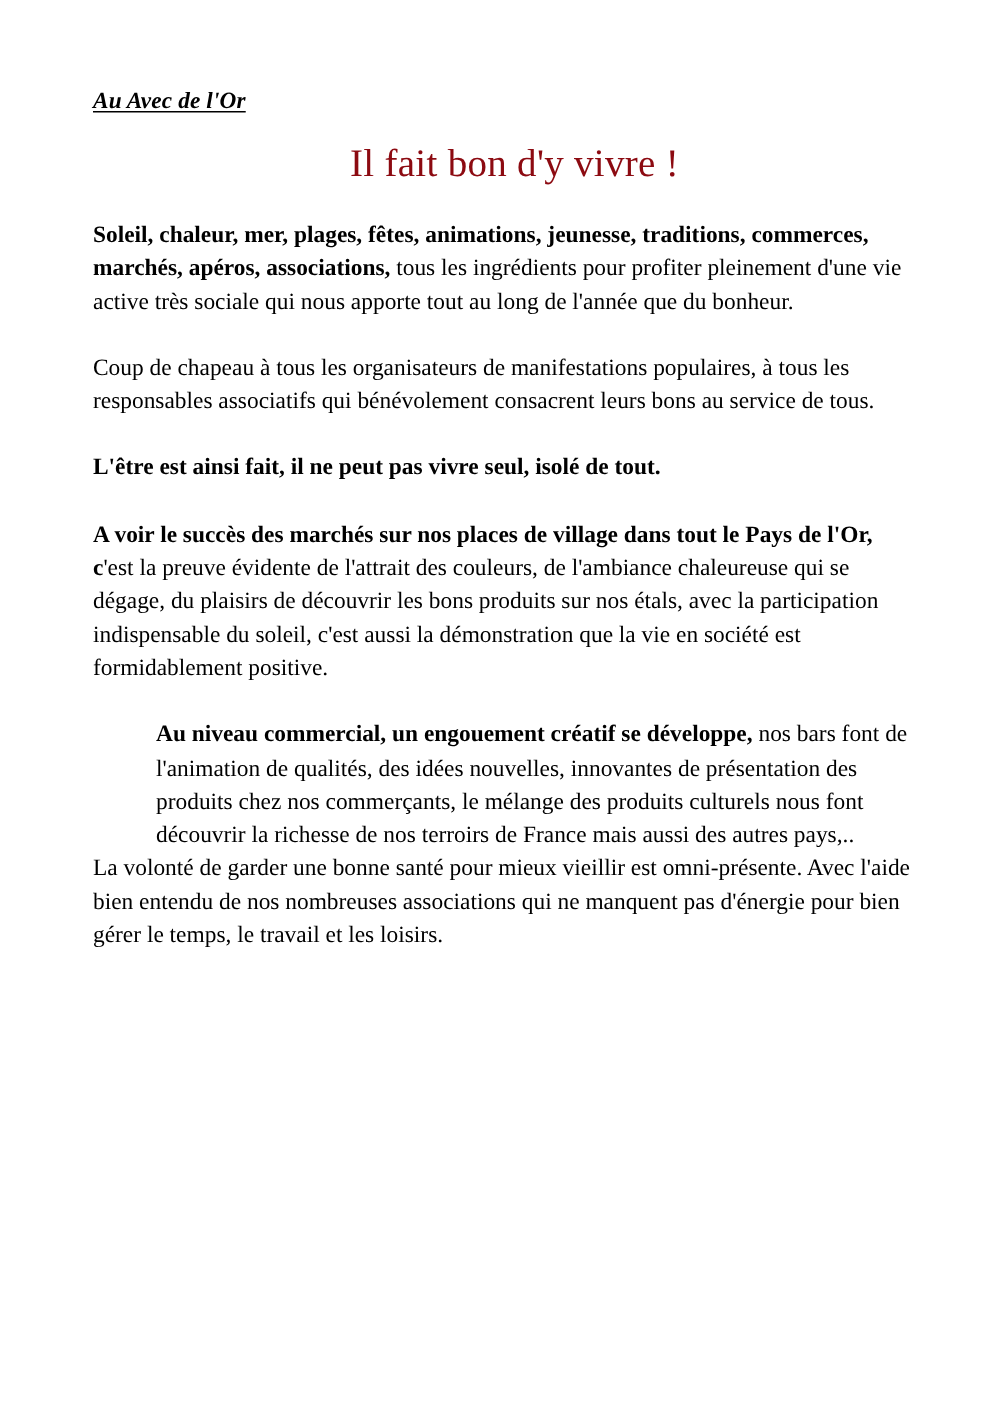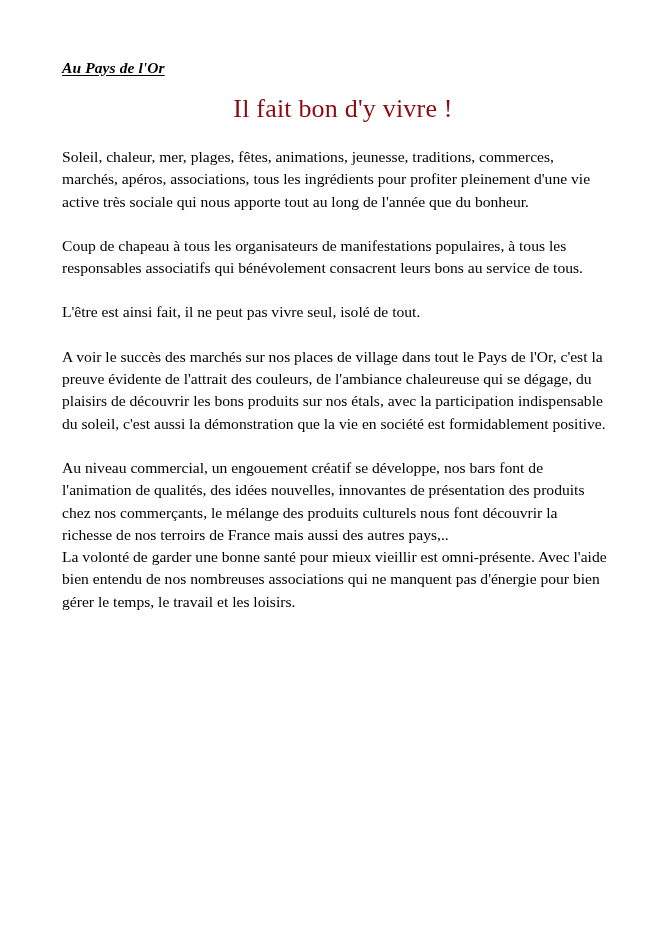"Au Pays de l'Or" span.kicker { text: Pays -> Avec }
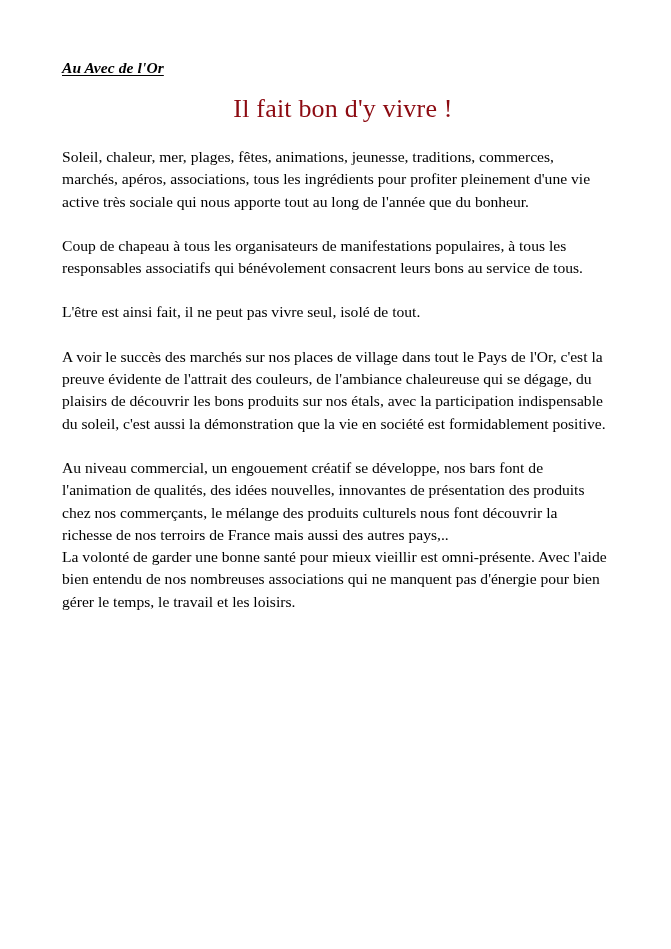"Soleil, chaleur, mer, plages, fêtes," .b { font-weight: normal -> bold }
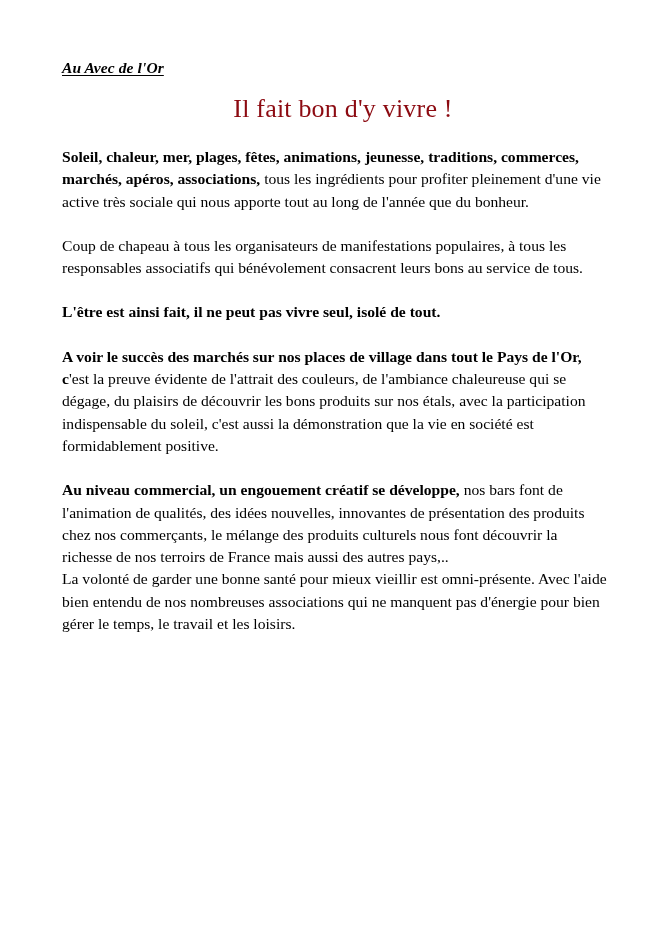"Au niveau commercial, un engouement" .para.tight { margin-left: none -> 42px }
